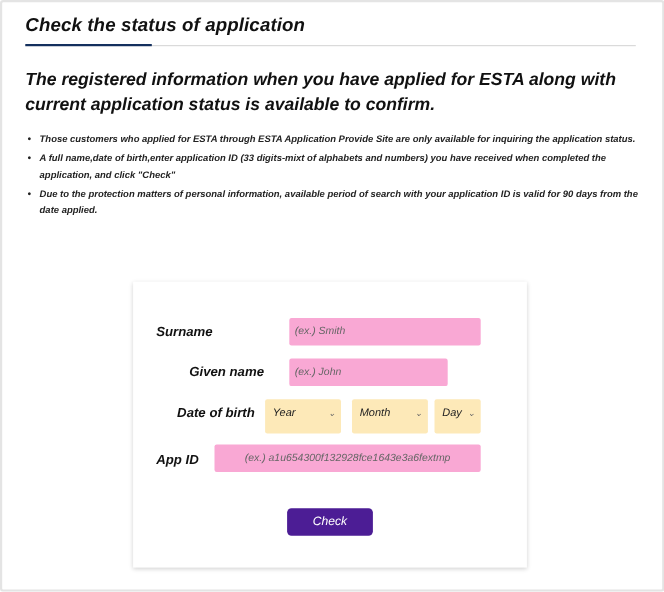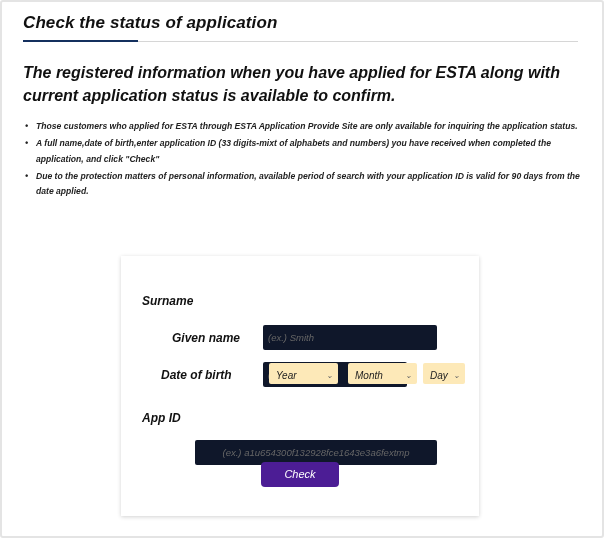"(ex.) Smith" .field { background: #0f172a -> #f9a8d4; margin-top: 36px -> none }
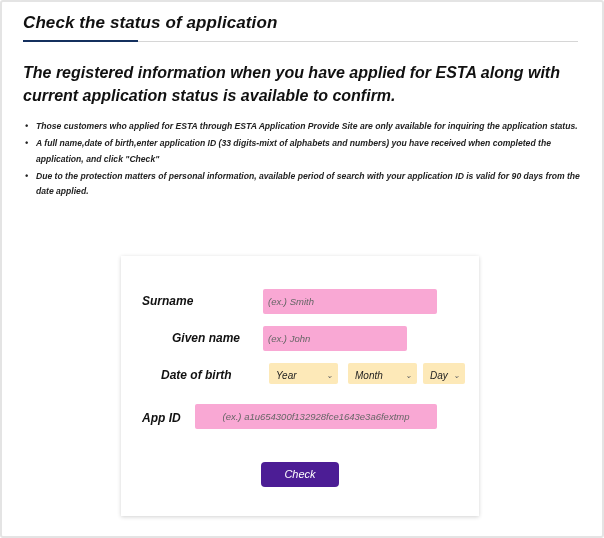"Year" .sel { height: 21px -> 31px; margin-left: 28px -> none }
